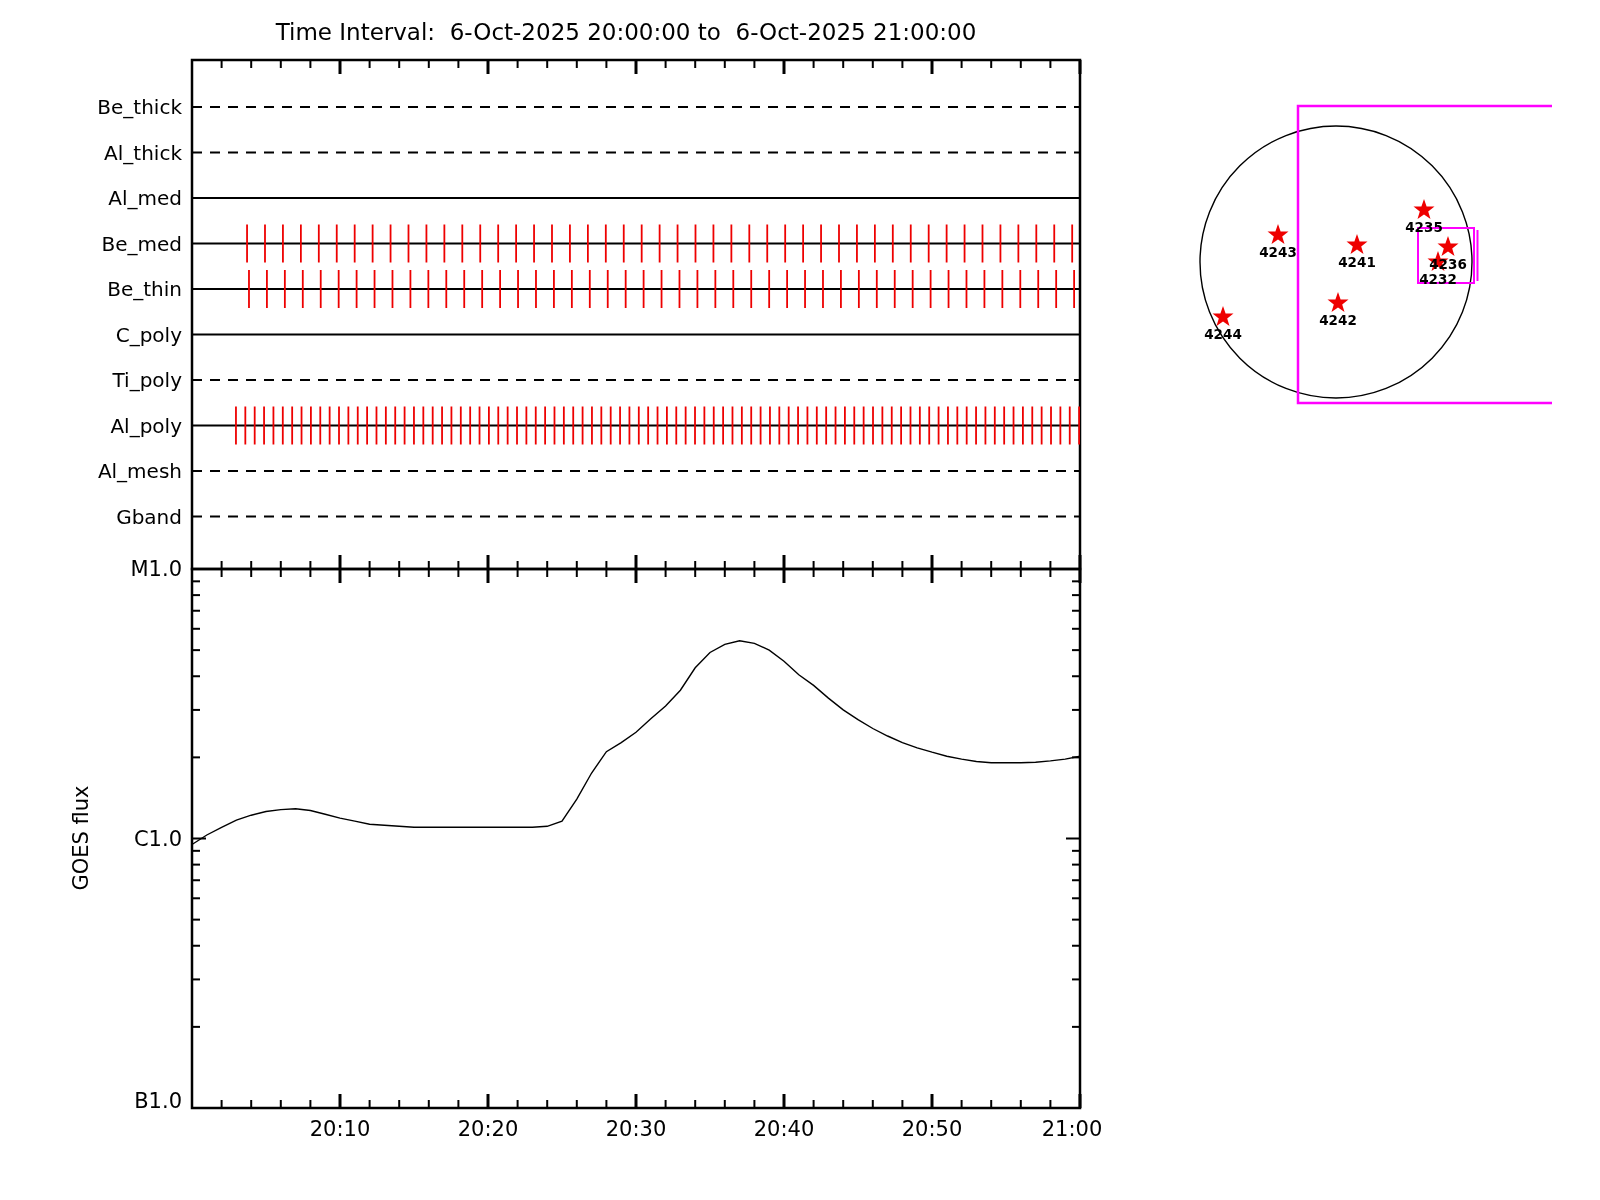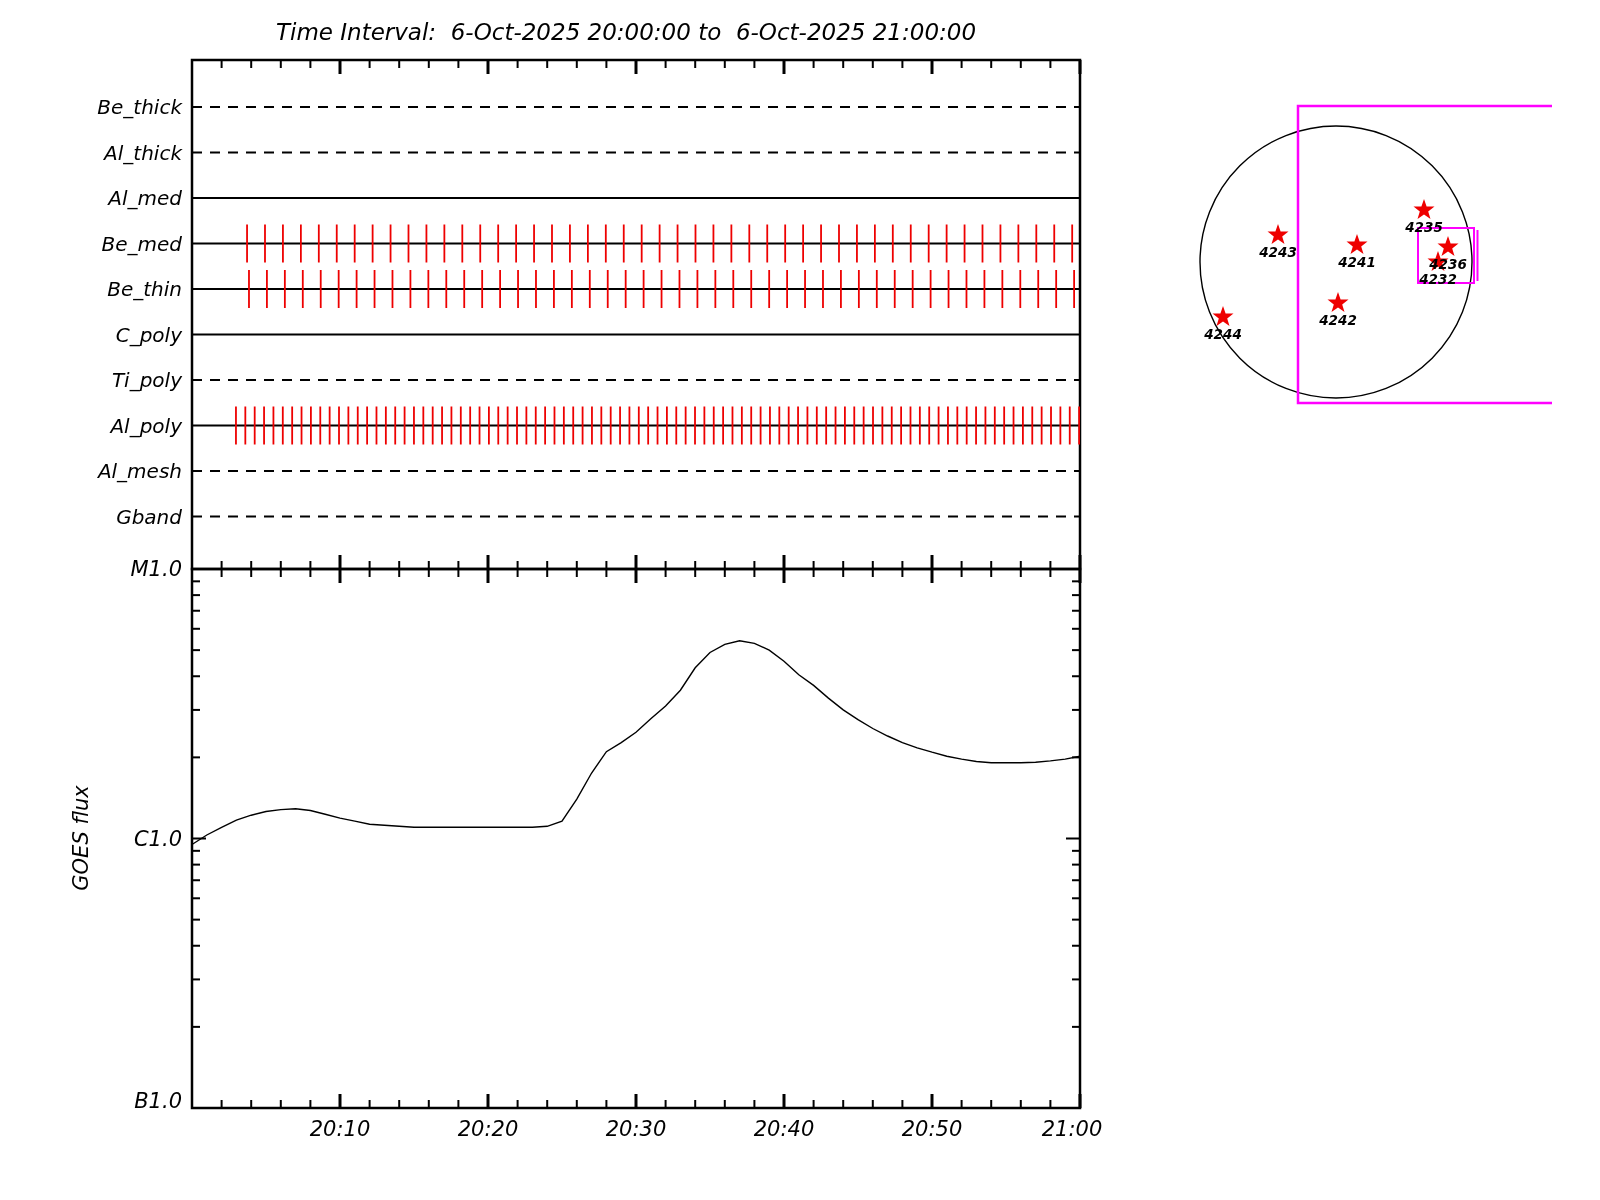"Time Interval: 6-Oct-2025 20:00:00 to" .page { font-style: italic -> none }
